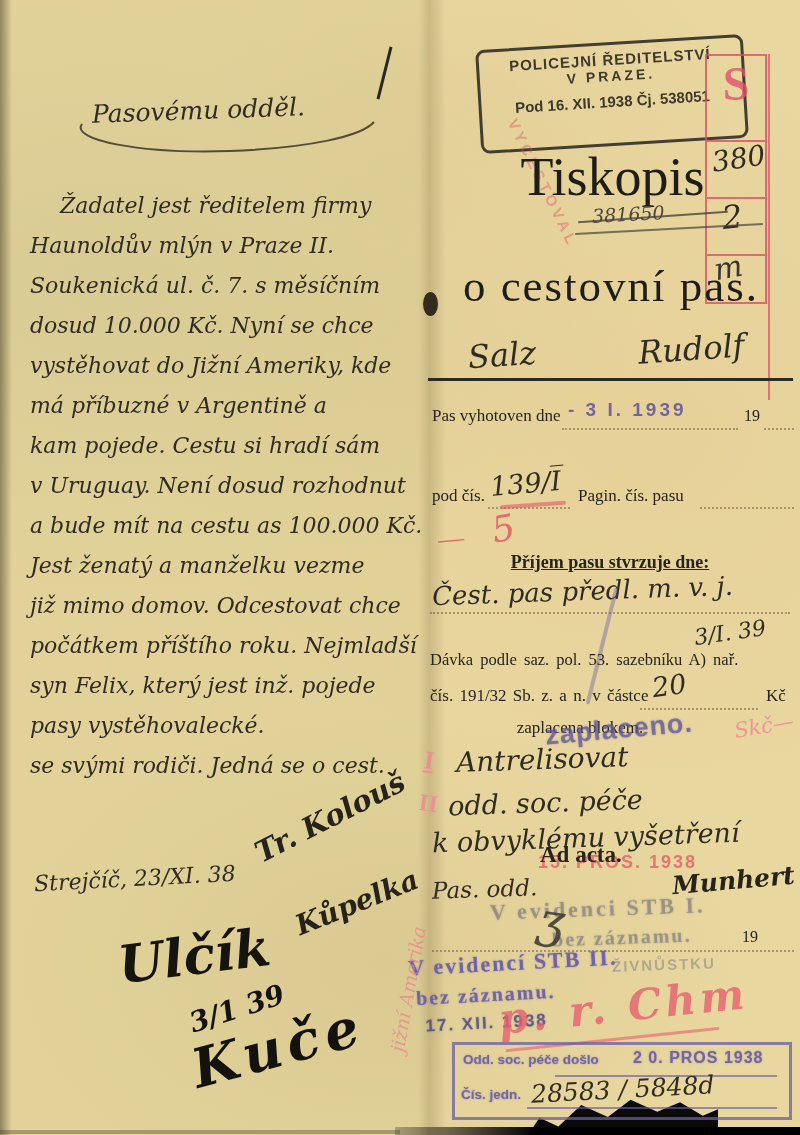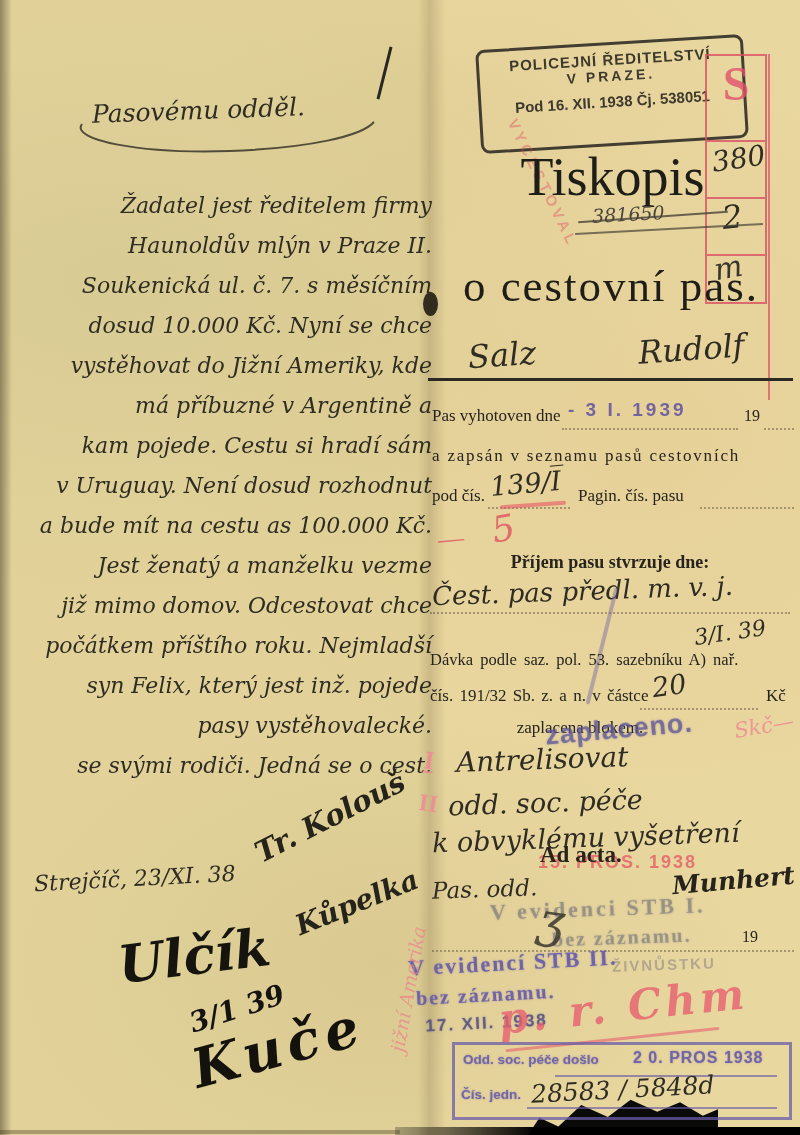"Žadatel jest ředitelem firmy" .letter .ln { text-align: right -> none }
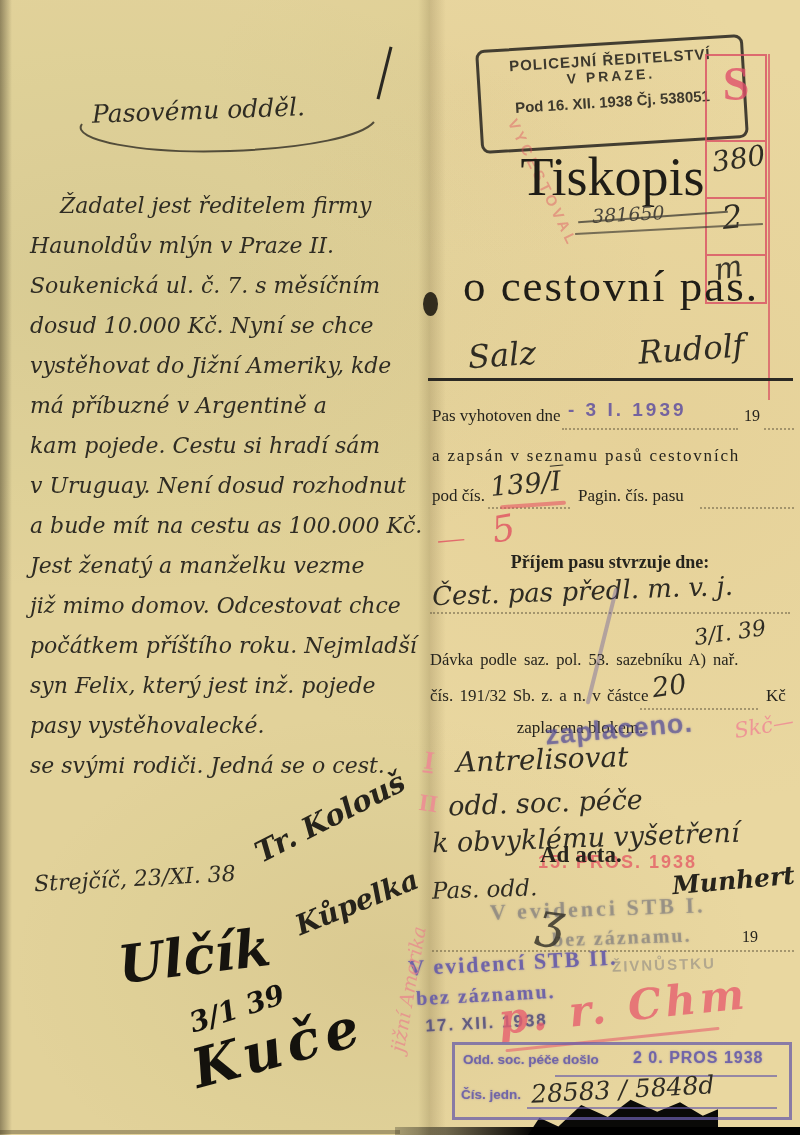"a zapsán v seznamu pasů" div.abs { html: <div>a zapsán v seznamu pasů cestovních</div> -> none }
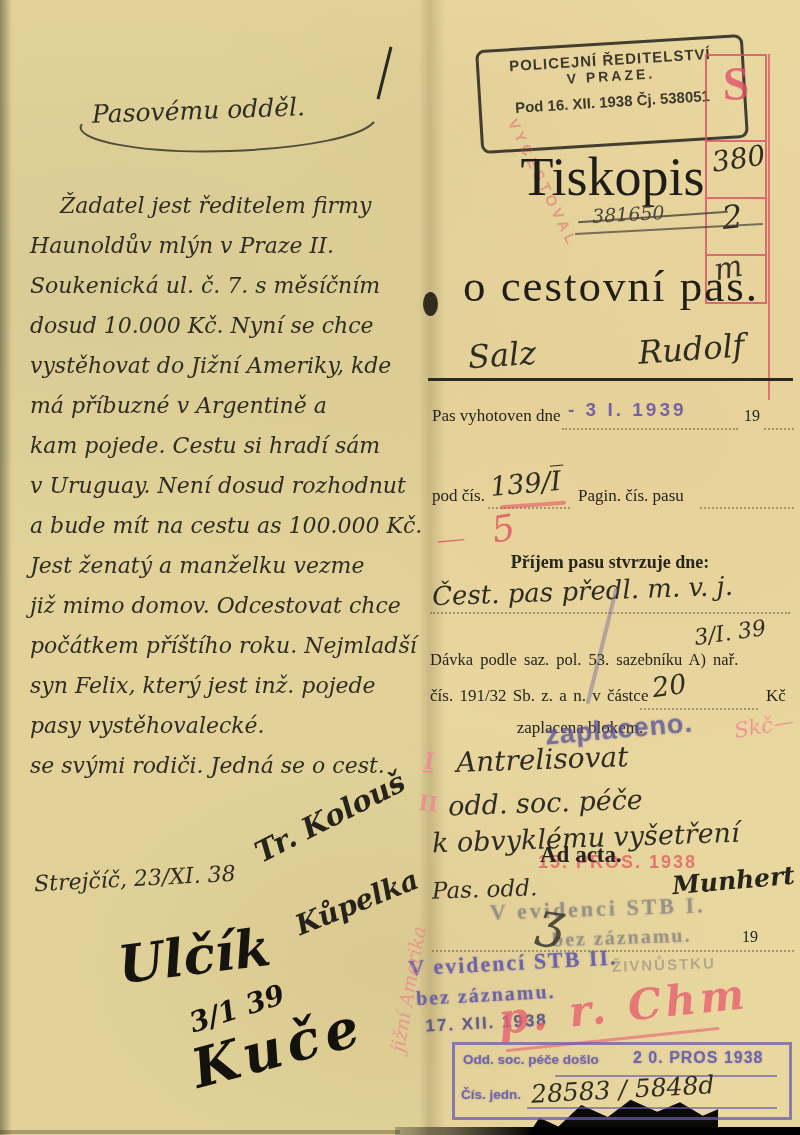"Příjem pasu stvrzuje dne:" div.abs { text-decoration: none -> underline }
